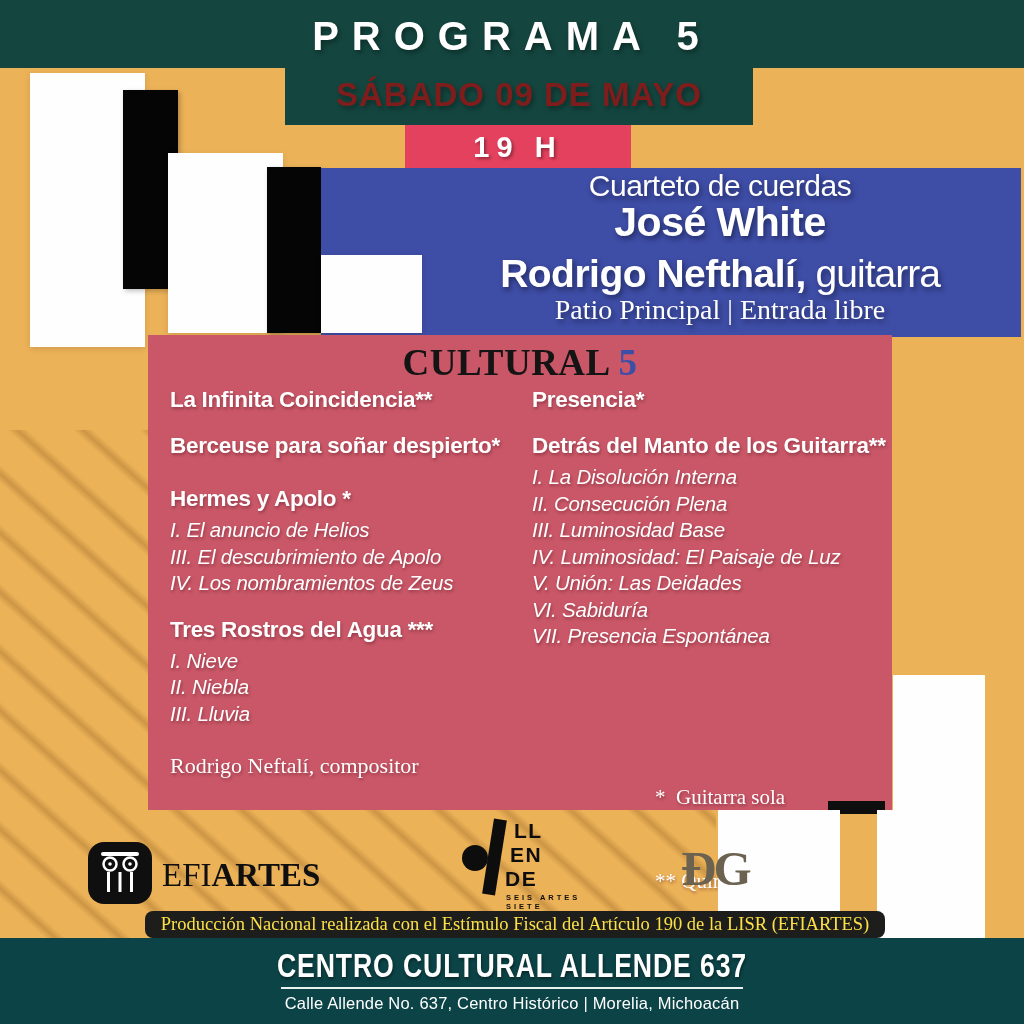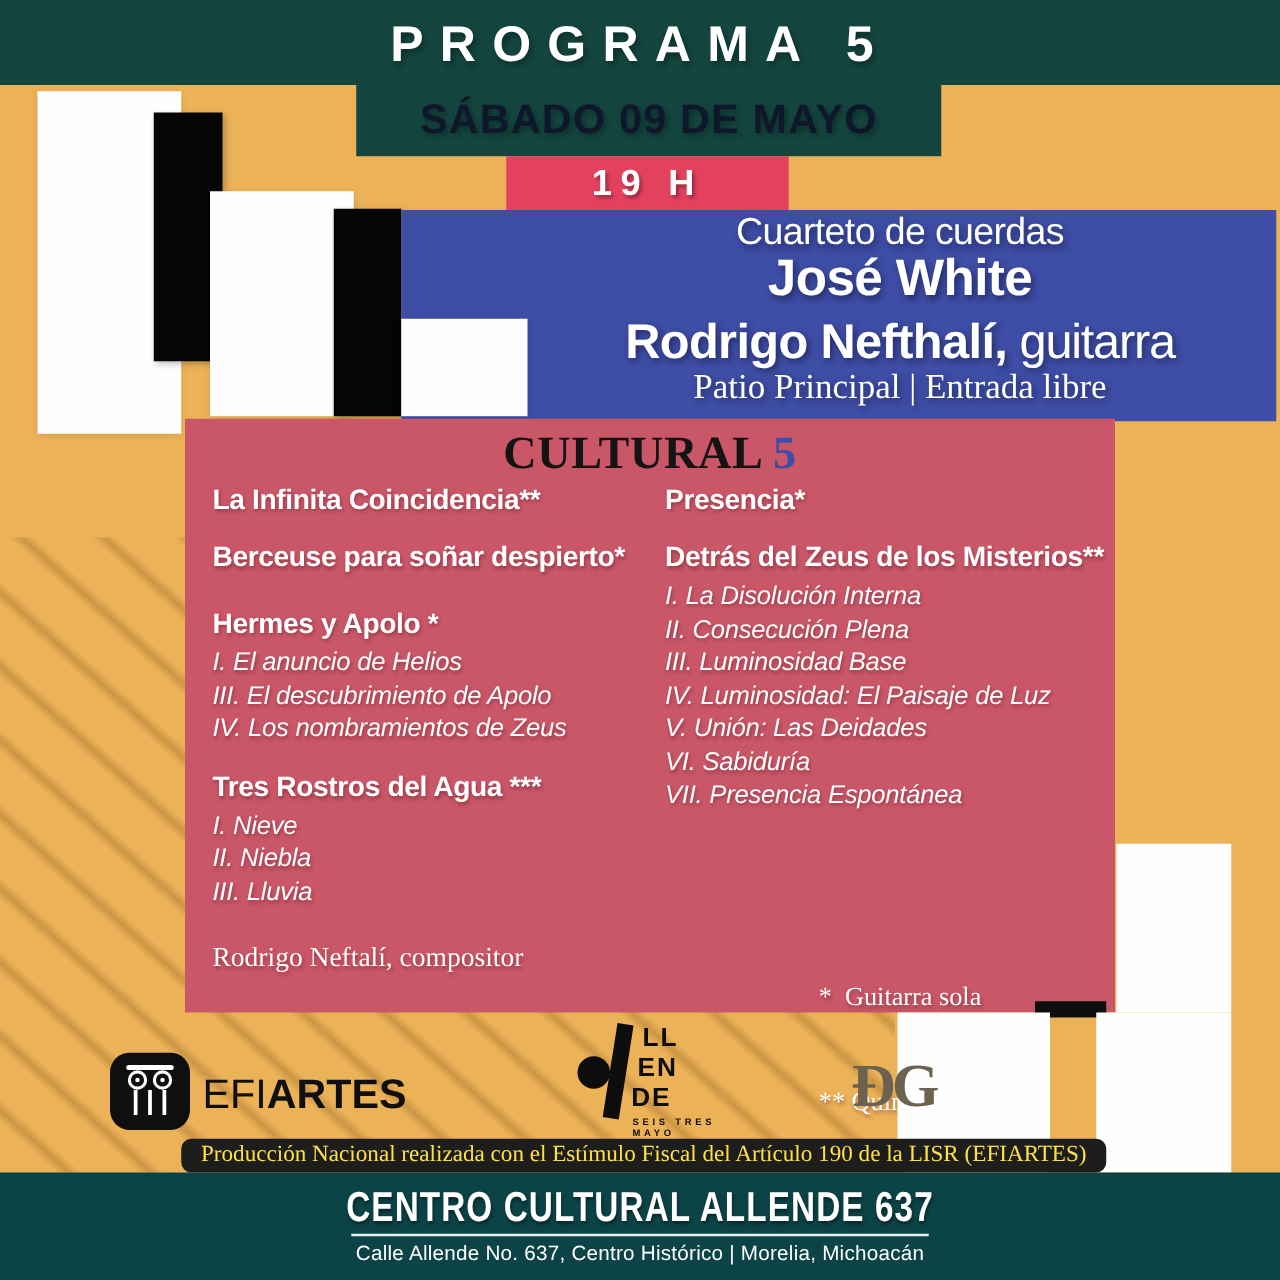"SÁBADO 09 DE MAYO" .hdr-date { color: #0f172a -> #7f1d1d }
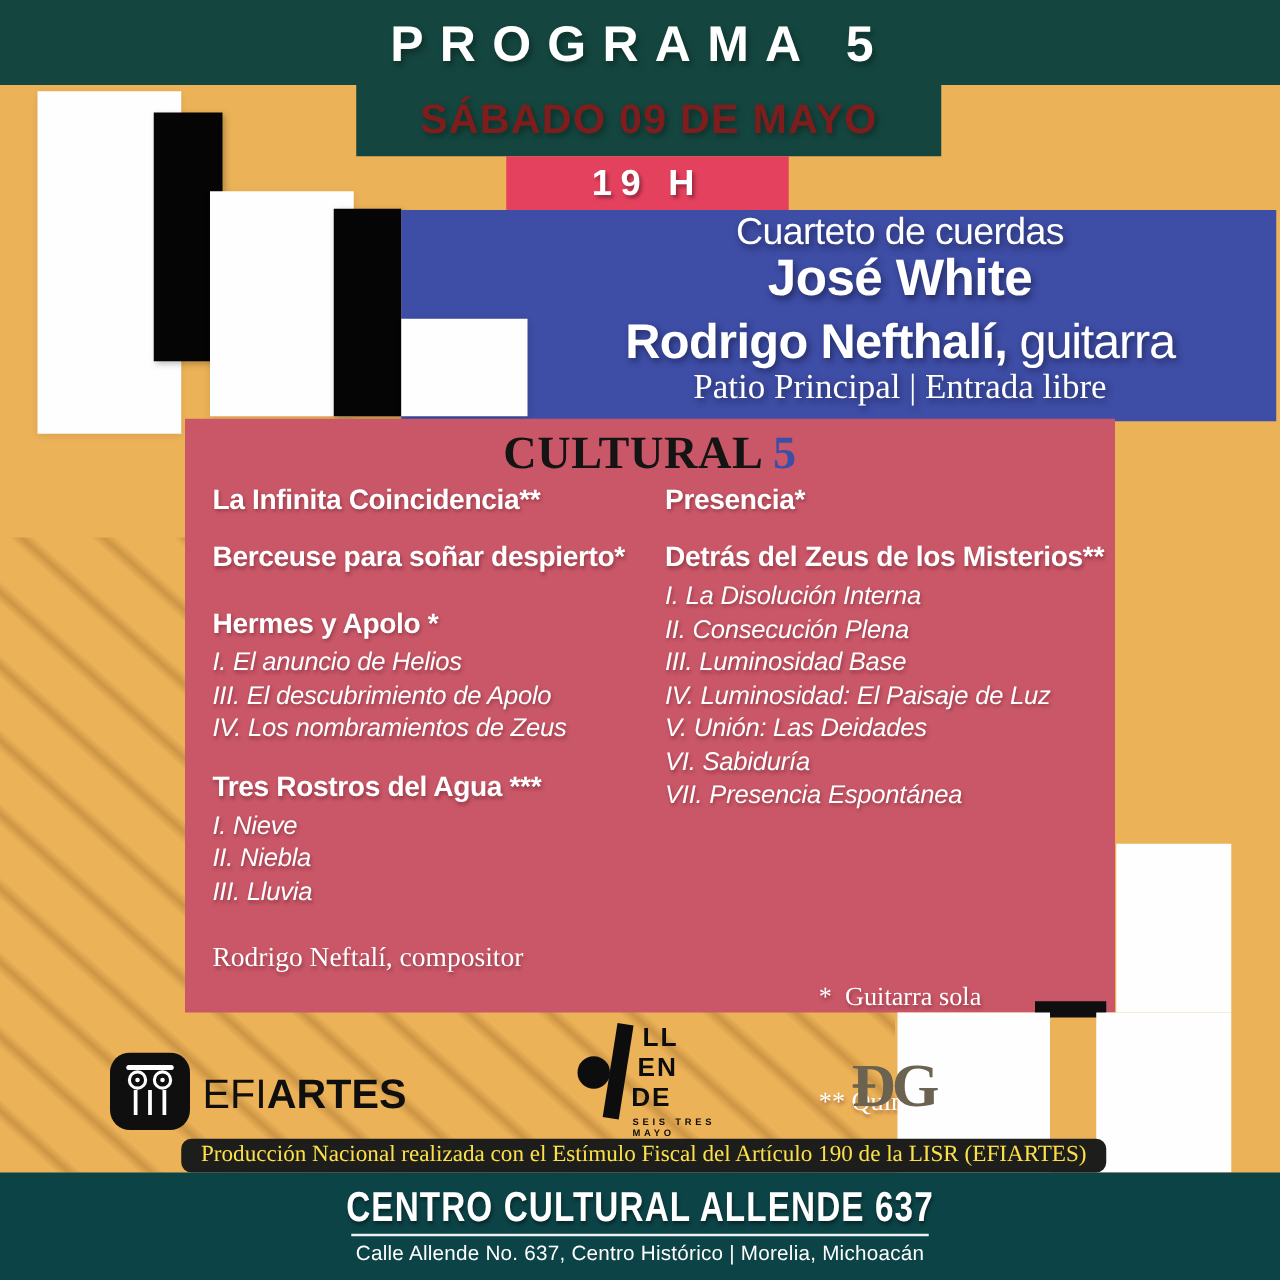"Detrás del Zeus de los" div.work { text: Zeus de los Misterios -> Manto de los Guitarra }
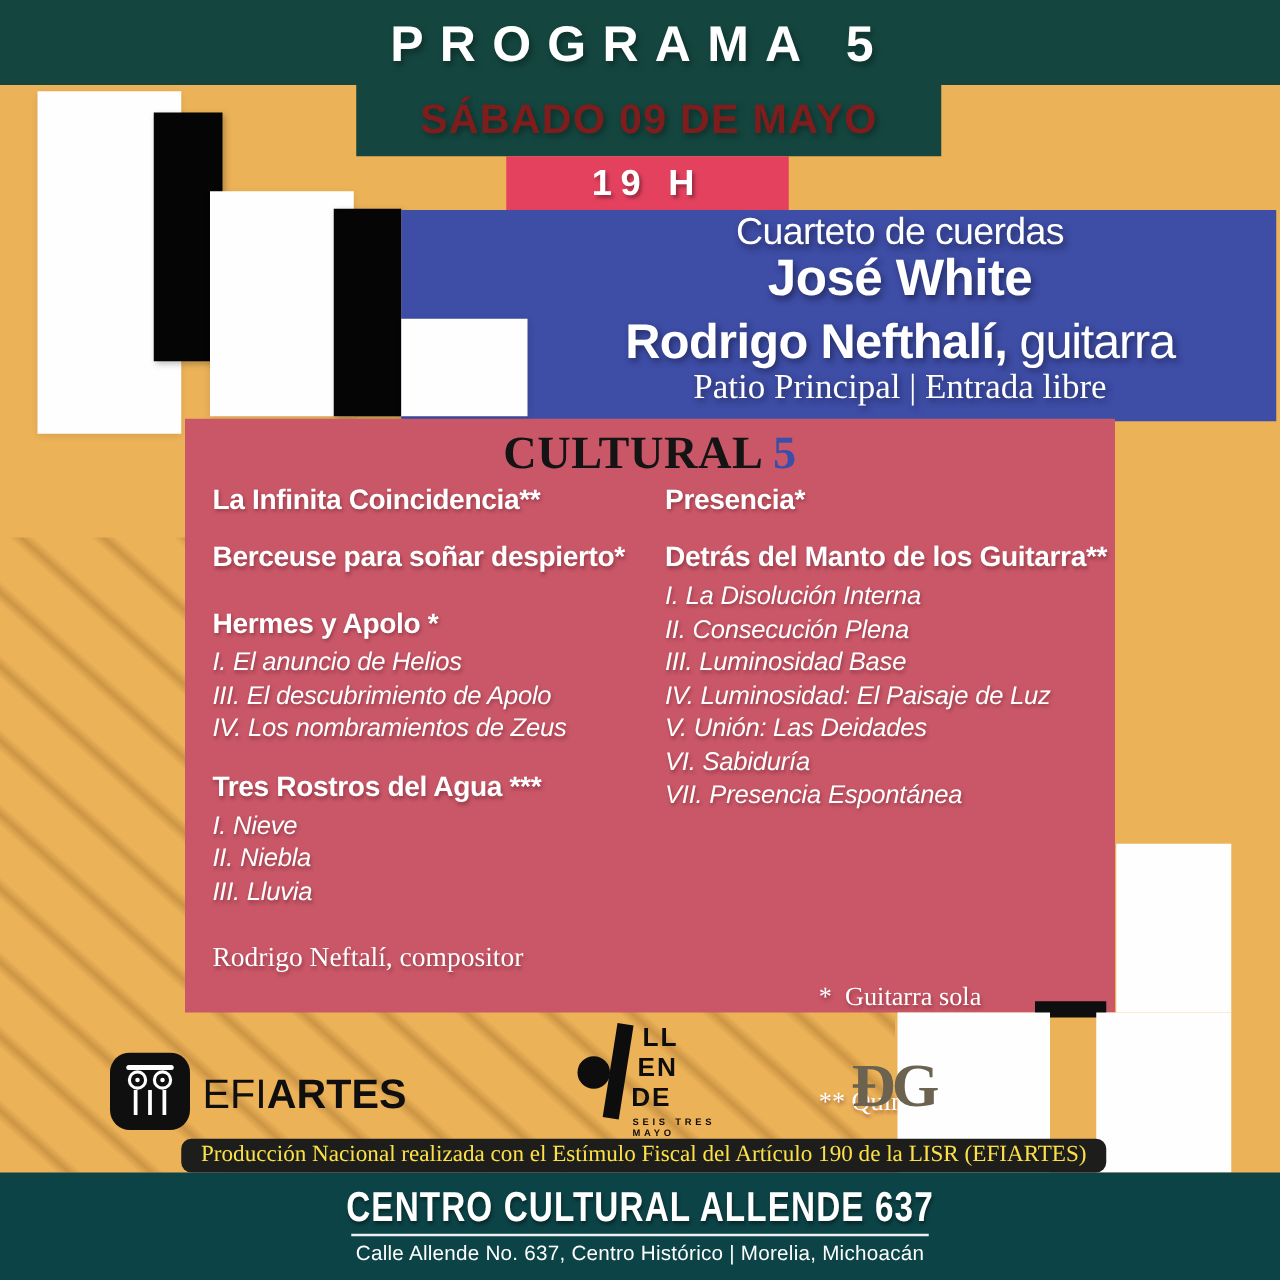"EFIARTES" .efi { font-family: none -> Liberation Serif, serif }
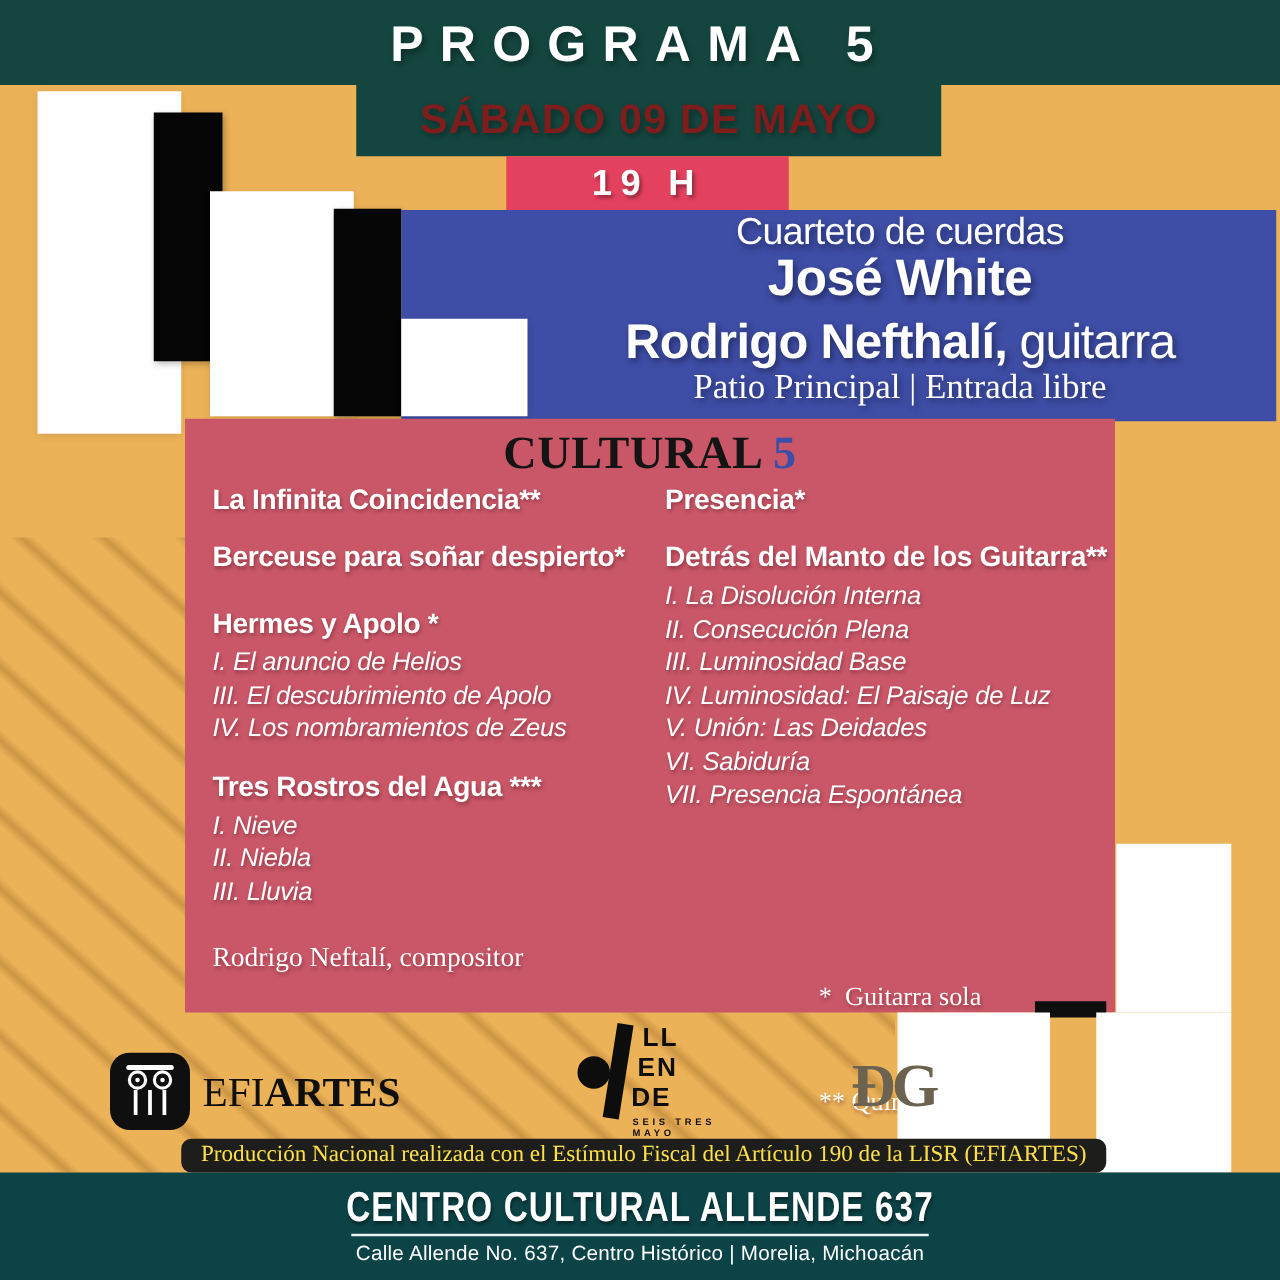"SEIS TRES MAYO" div.abs { text: TRES MAYO -> ARTES SIETE }
